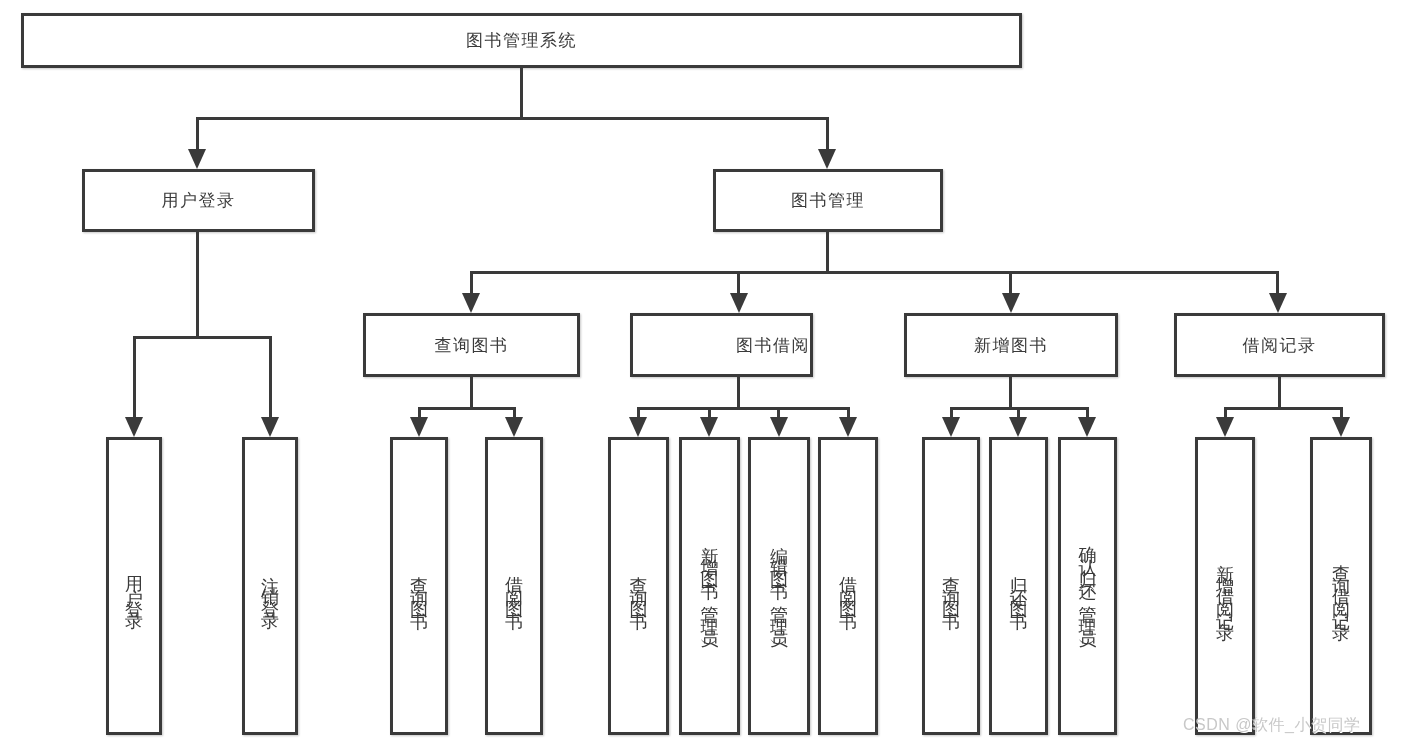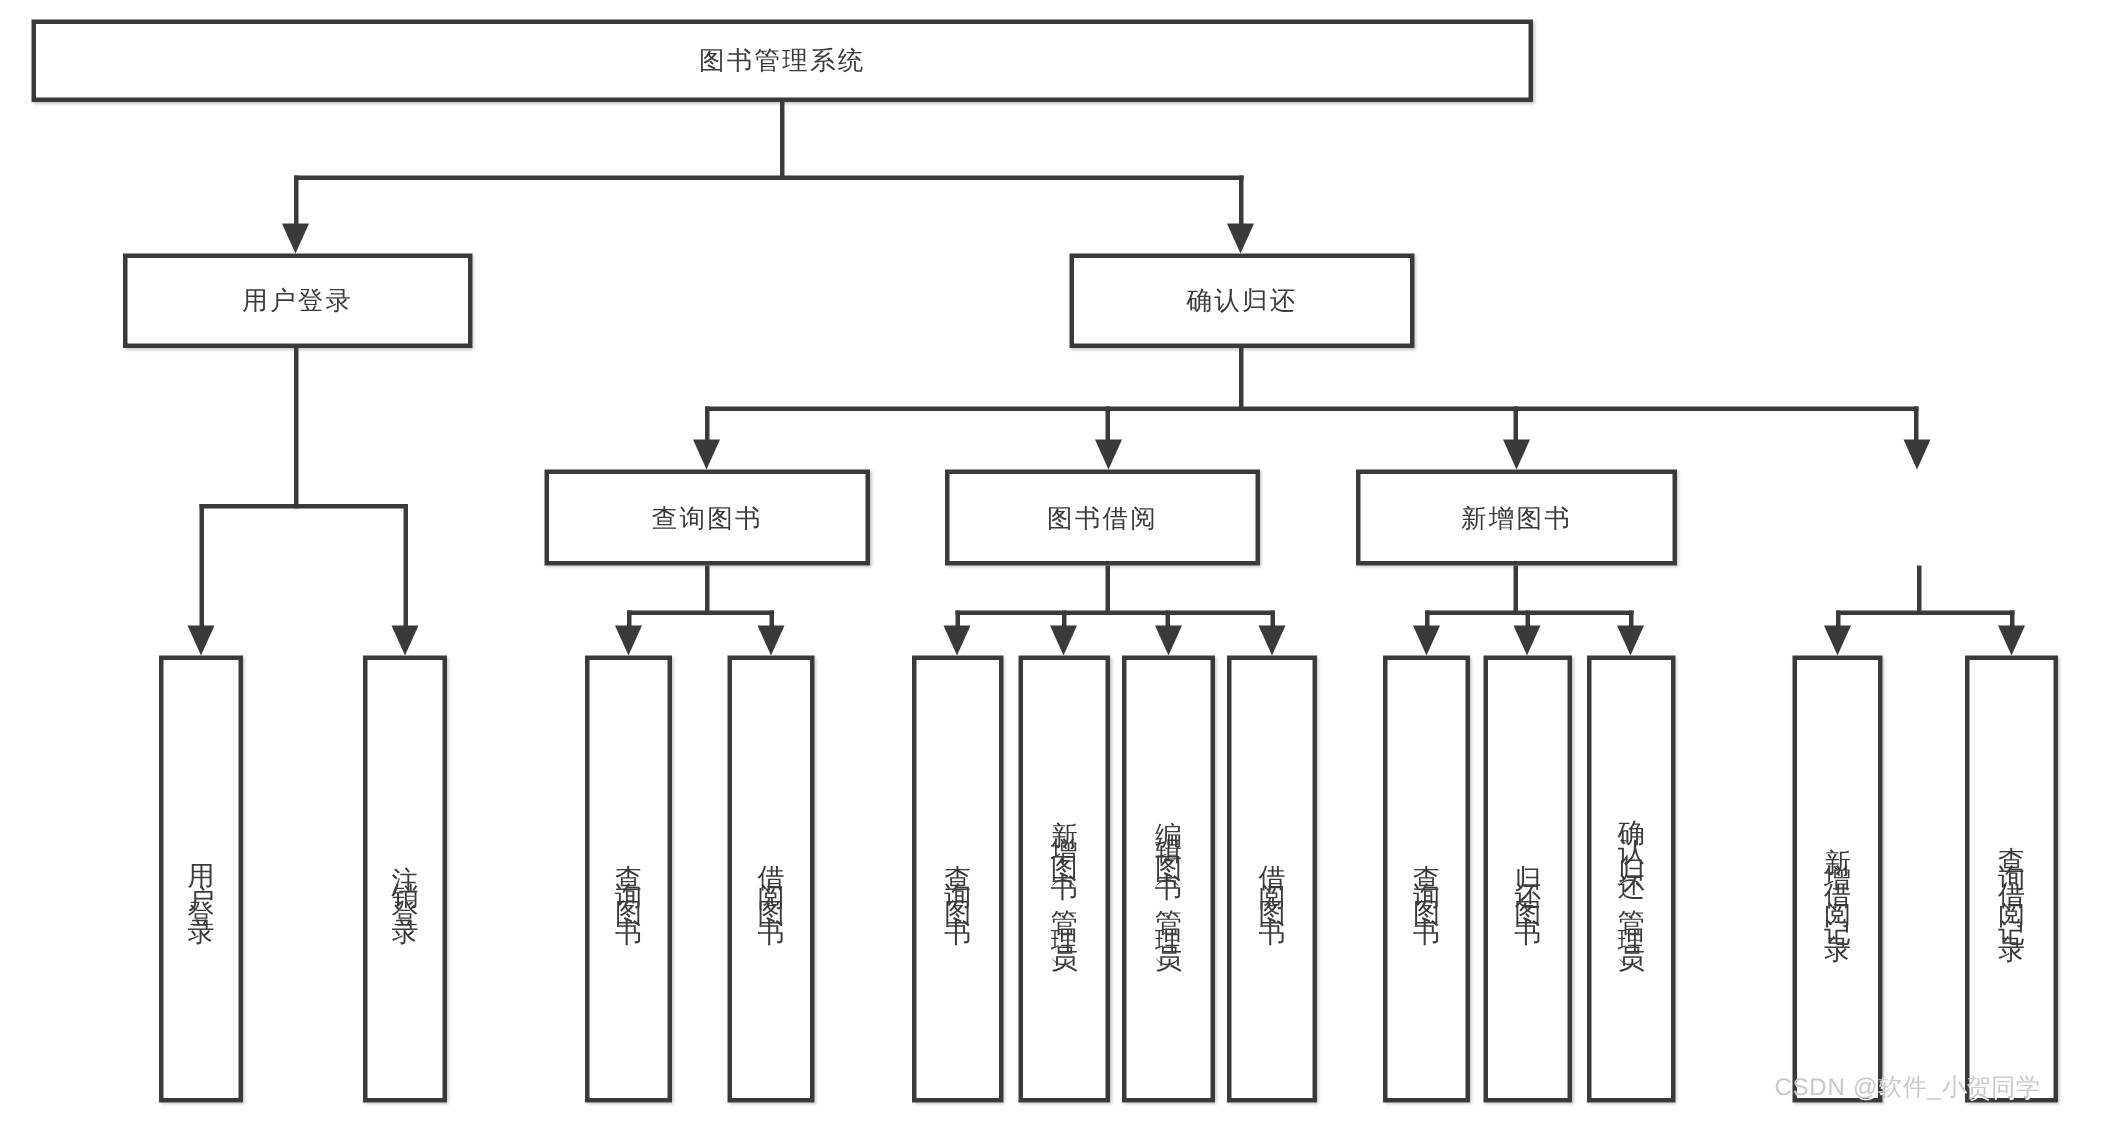"确认归还" span.hlabel { text: 确认归还 -> 图书管理 }
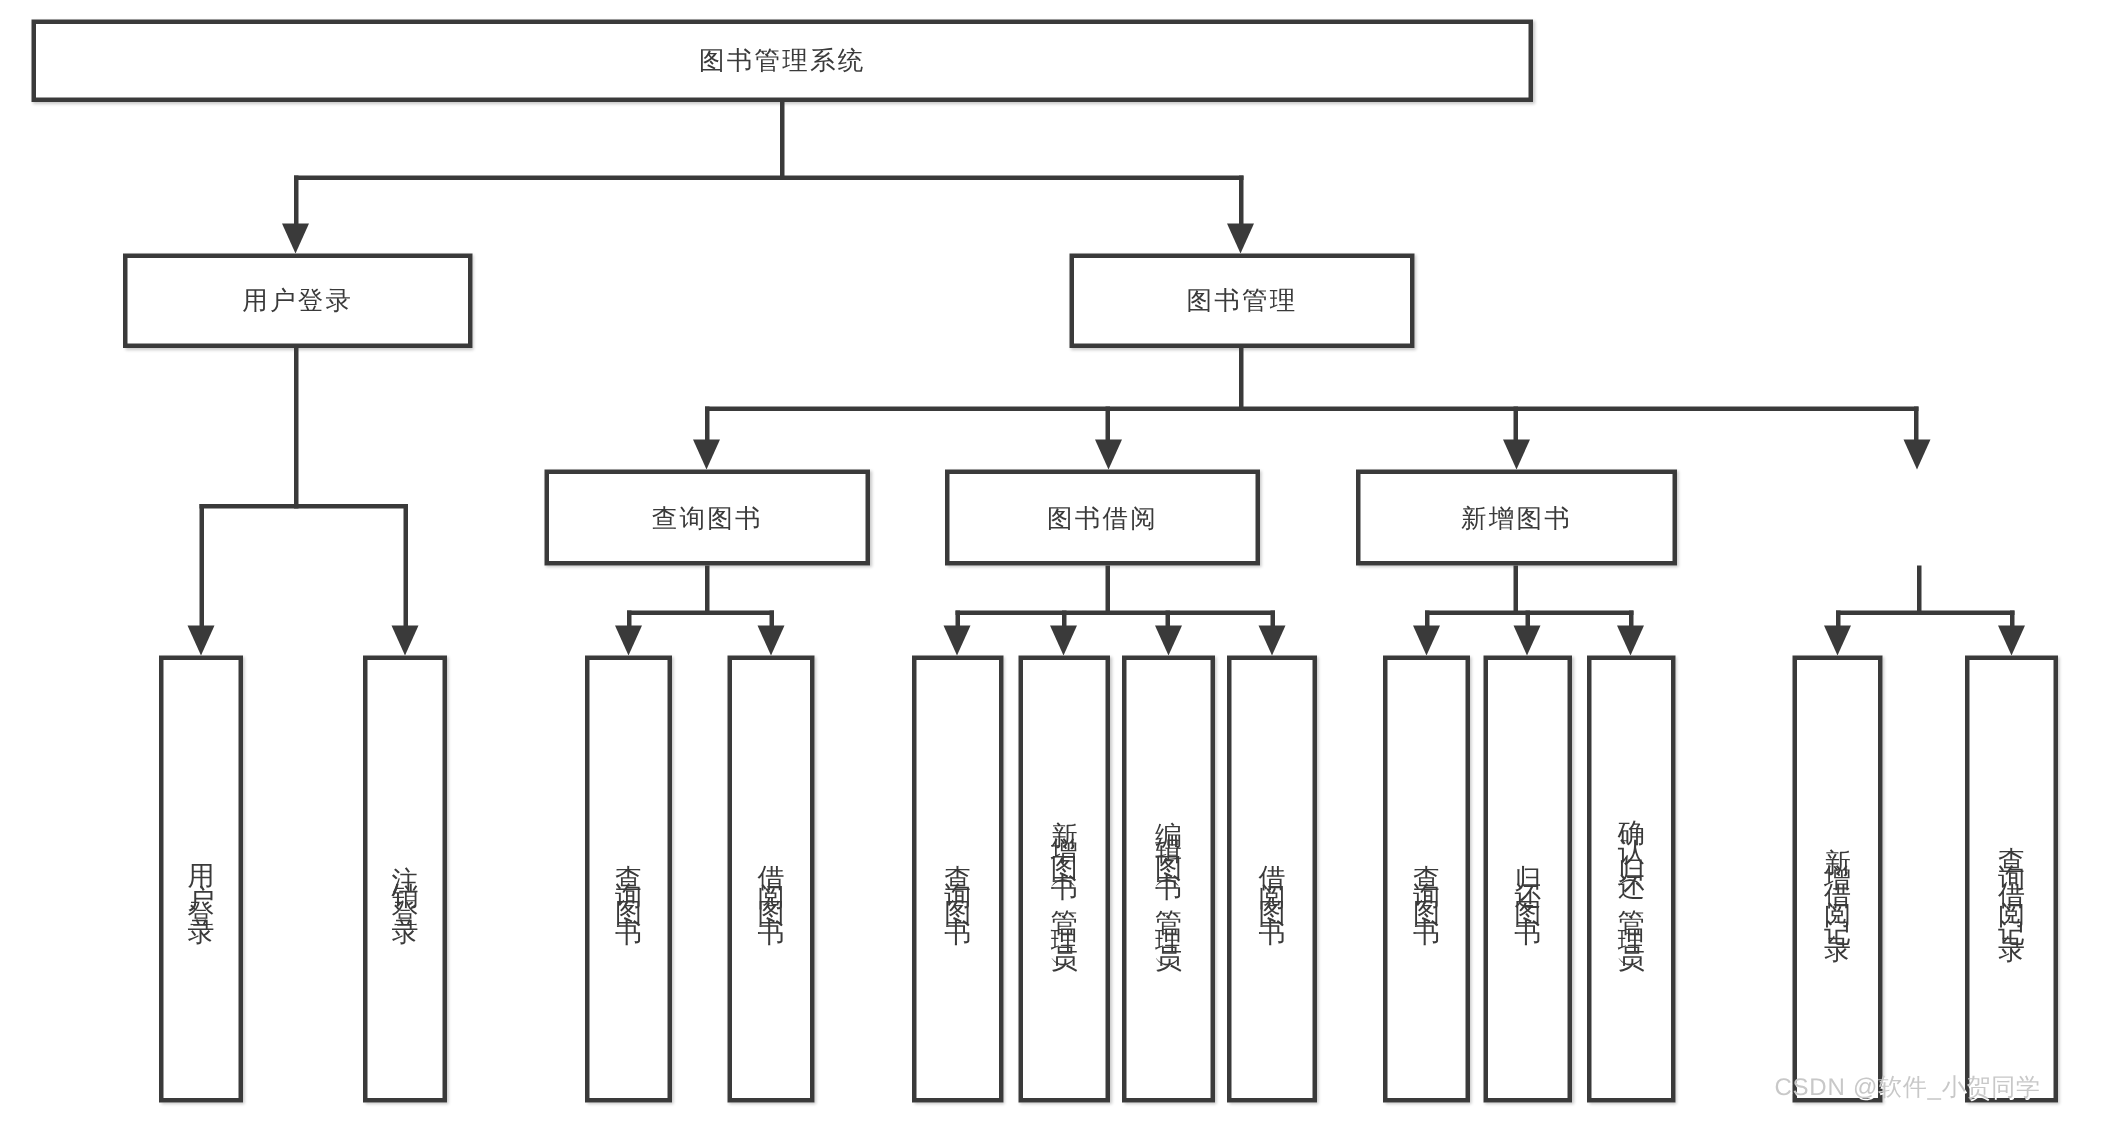"图书借阅" div.box { justify-content: none -> flex-end; width: 210px -> 183px }
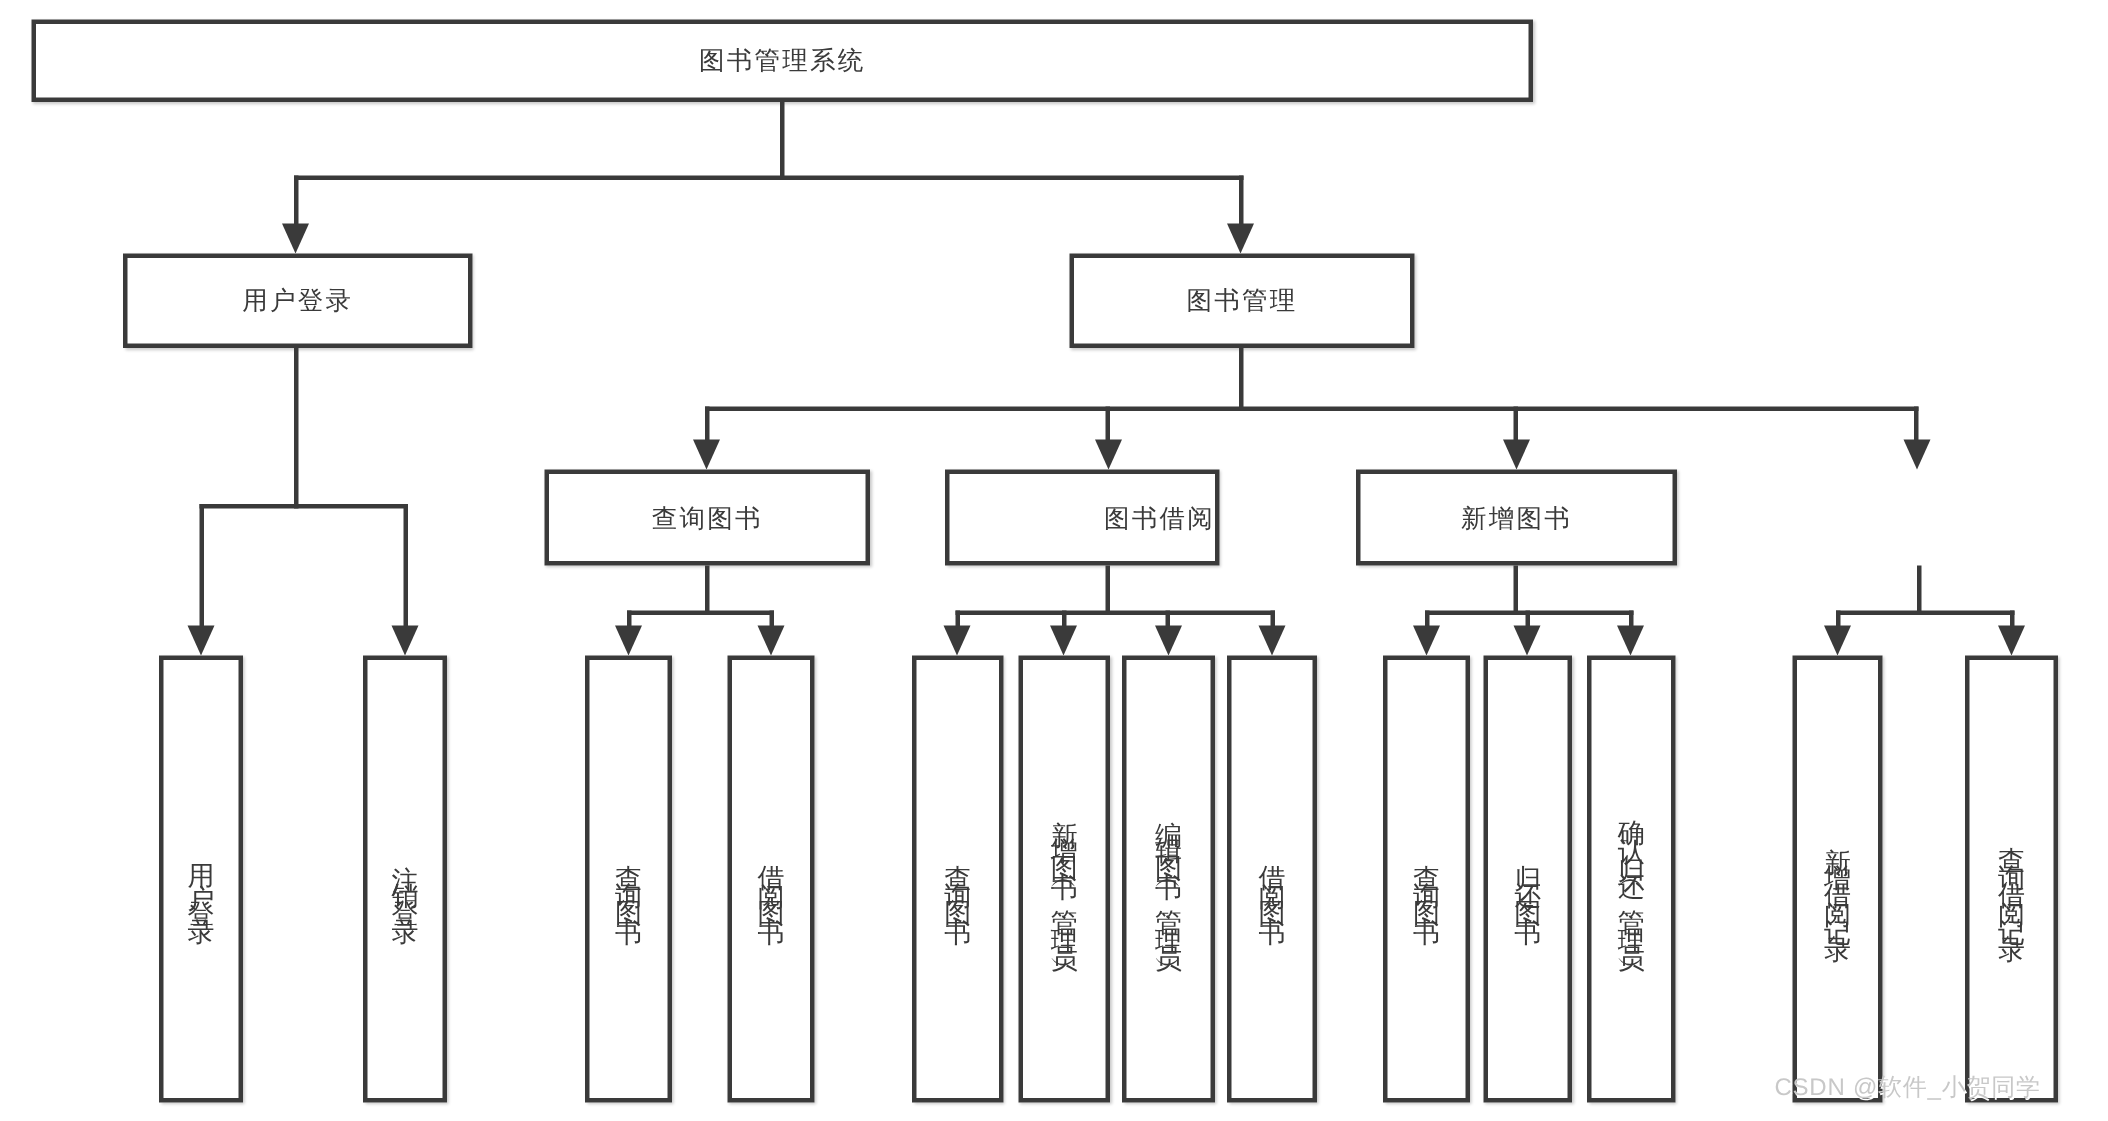"借阅记录" div.box { html: none -> <div> <span>借阅记录</span> </div> }
